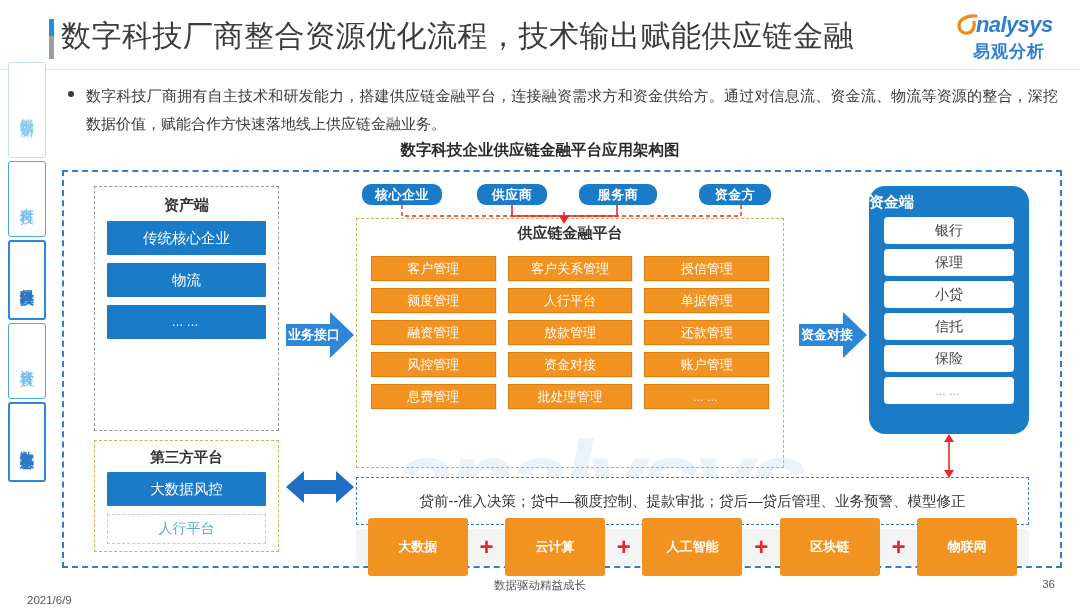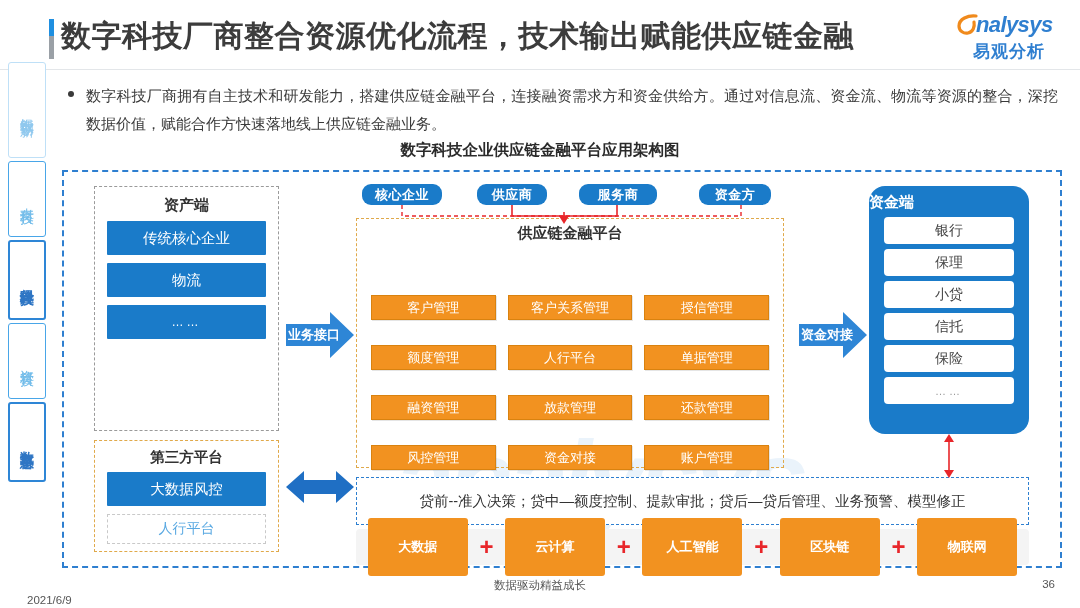"数字科技厂商整合资源优化流程，技术输出赋能供应链金融" .title { font-weight: bold -> normal }
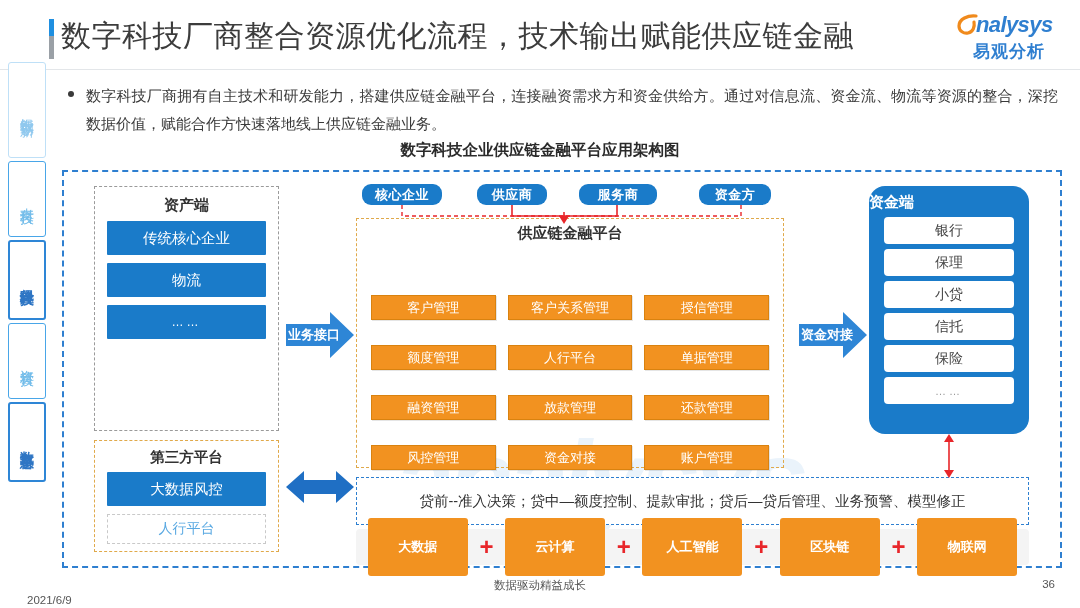"客户管理" .scf-grid { gap: 25px 12px -> 7px 12px; margin-top: 39px -> none }
